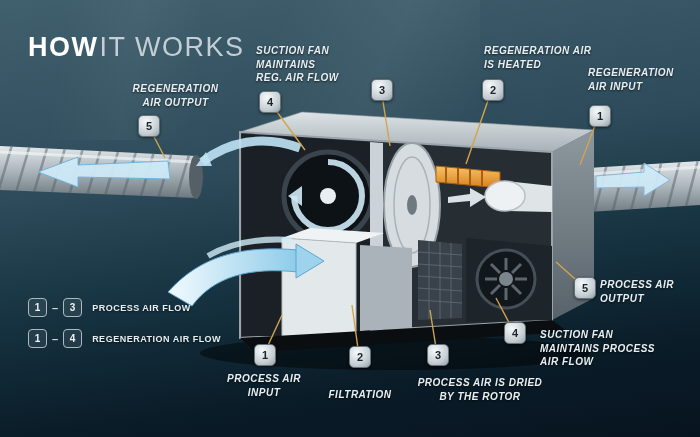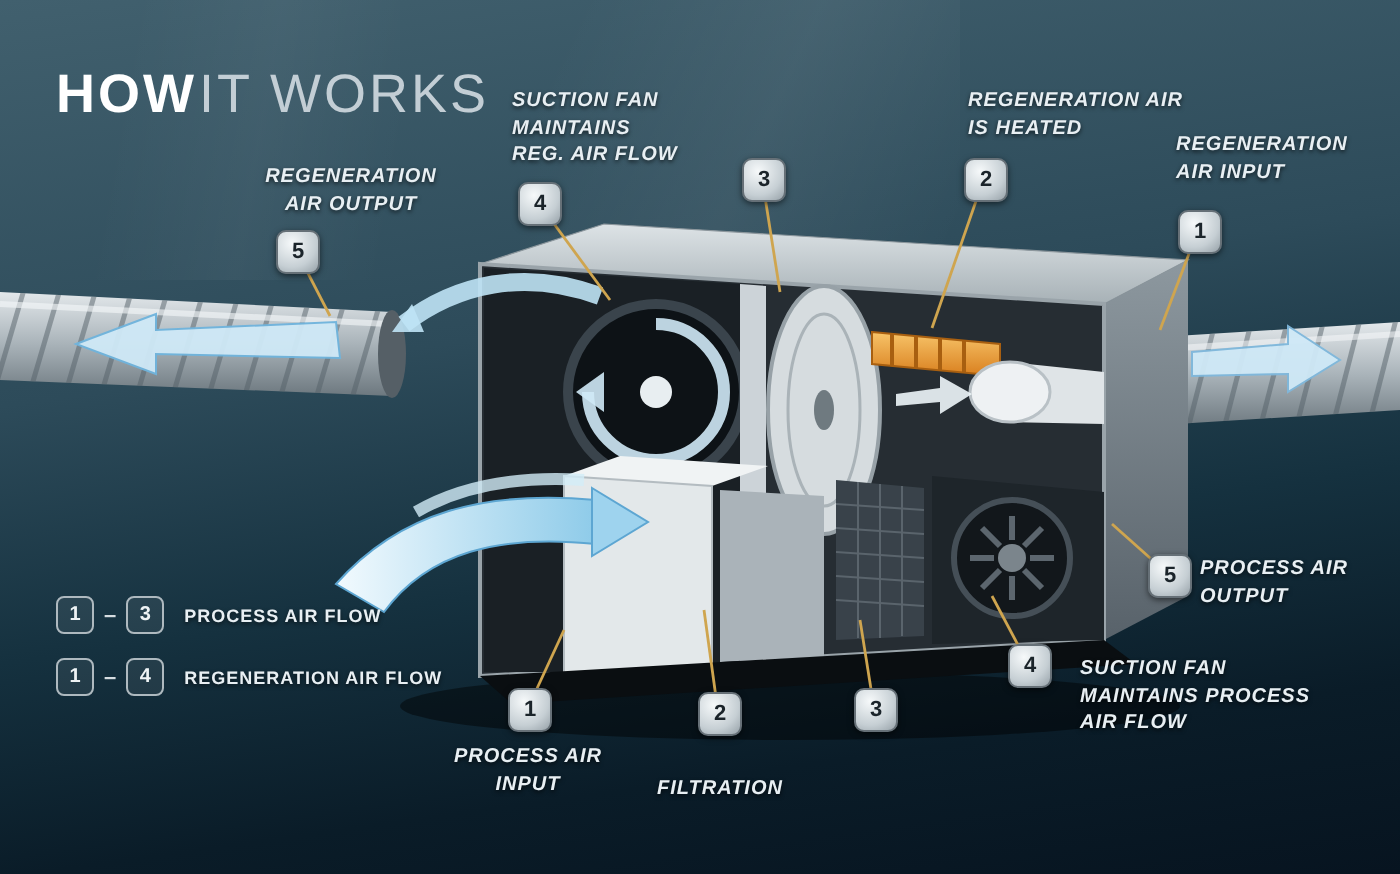"PROCESS AIR IS DRIED" div.callout-label { html: none -> <div>PROCESS AIR IS DRIED BY THE ROTOR</div> }
